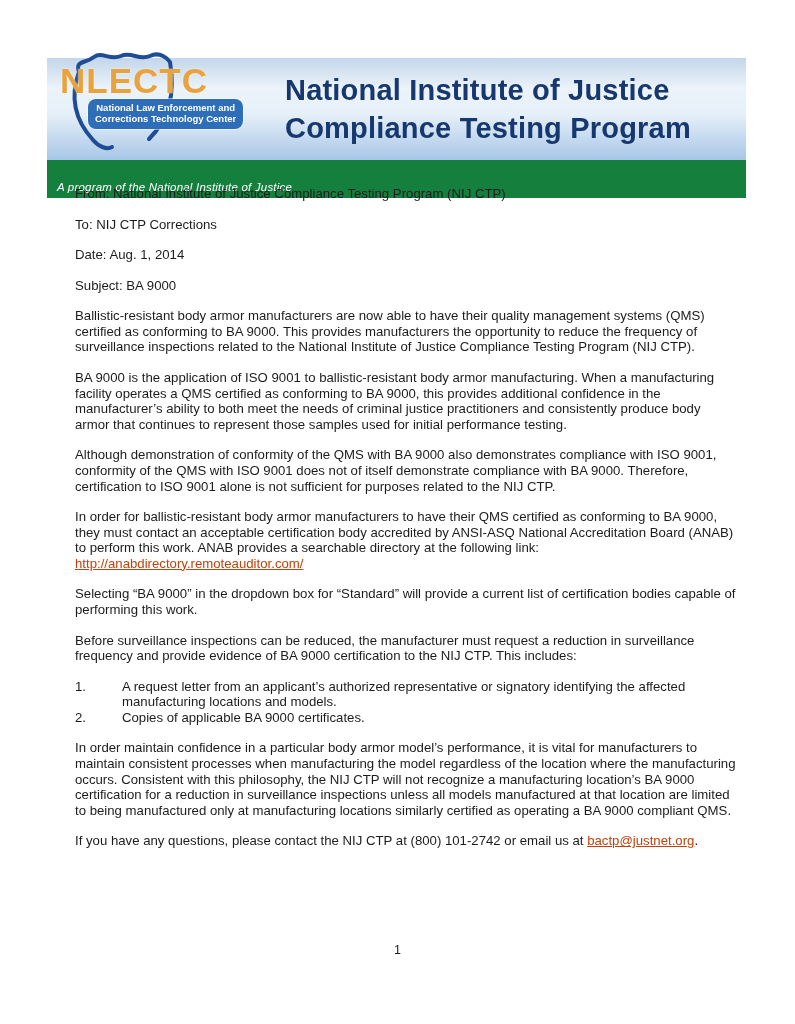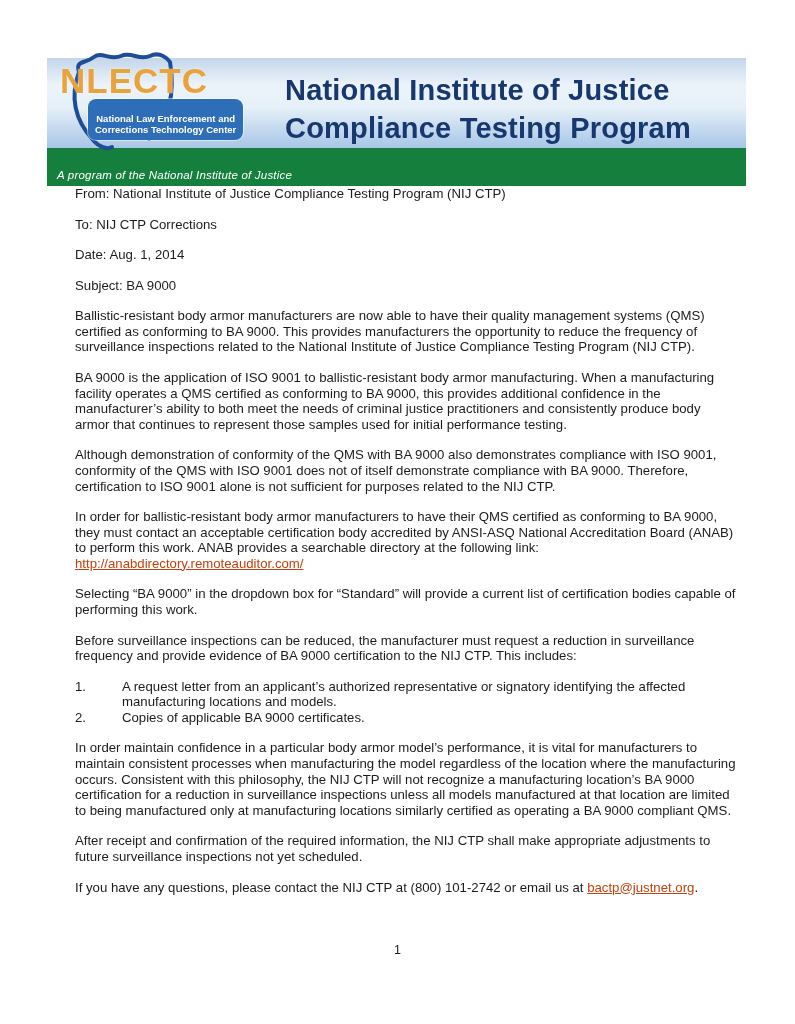"NLECTC" .gradient-band { height: 90px -> 102px }
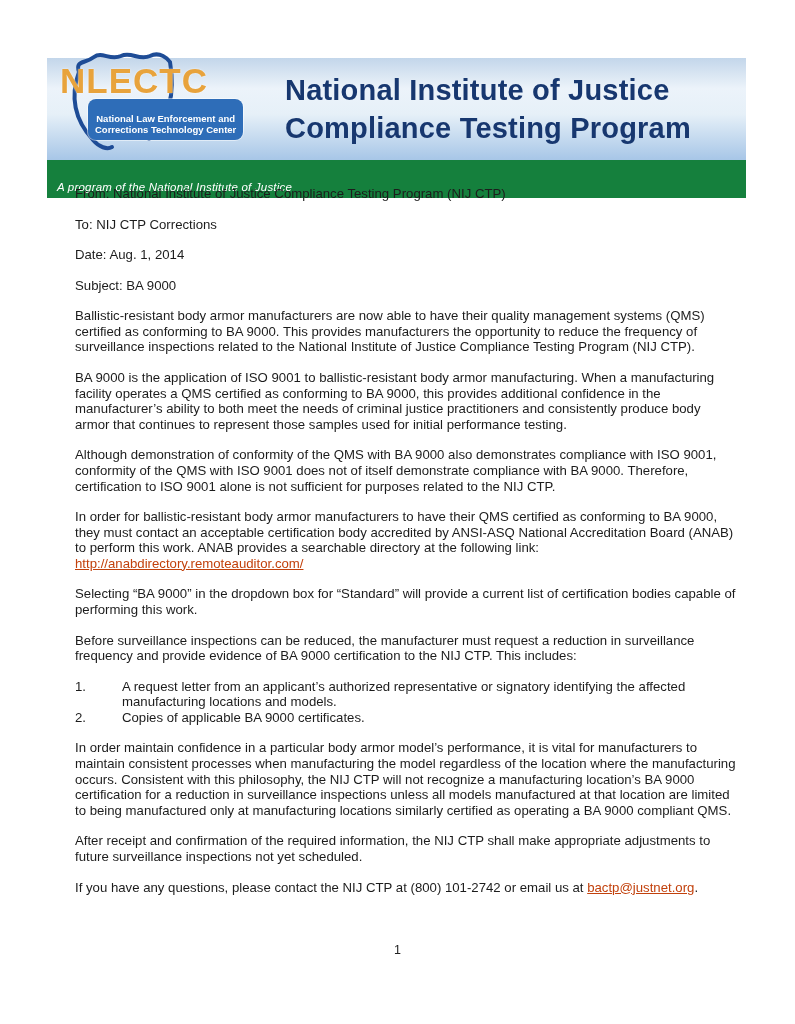"National Law Enforcement and" .logo-sub { padding: 14px 7px 4px 7px -> 3px 7px 4px 7px }
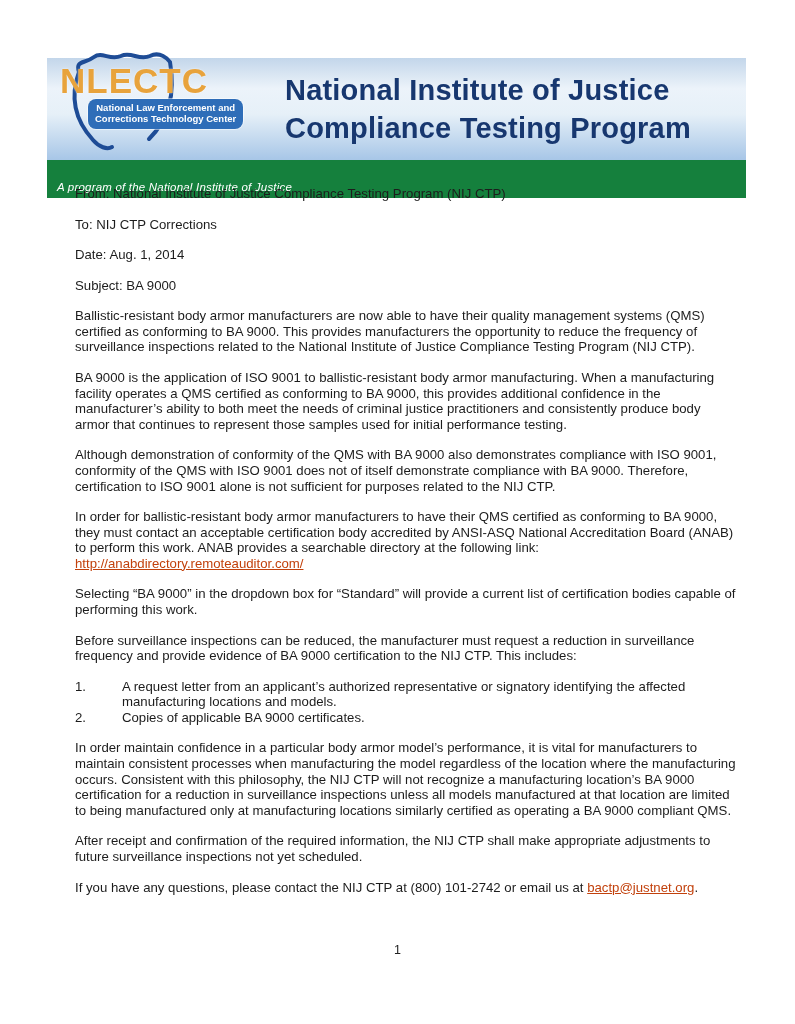"After receipt and confirmation of" p { html: <p>After receipt and confirmation of the required information, the NIJ CTP shall make appropriate adjustments to future surveillance inspections not yet scheduled.</p> -> none }
